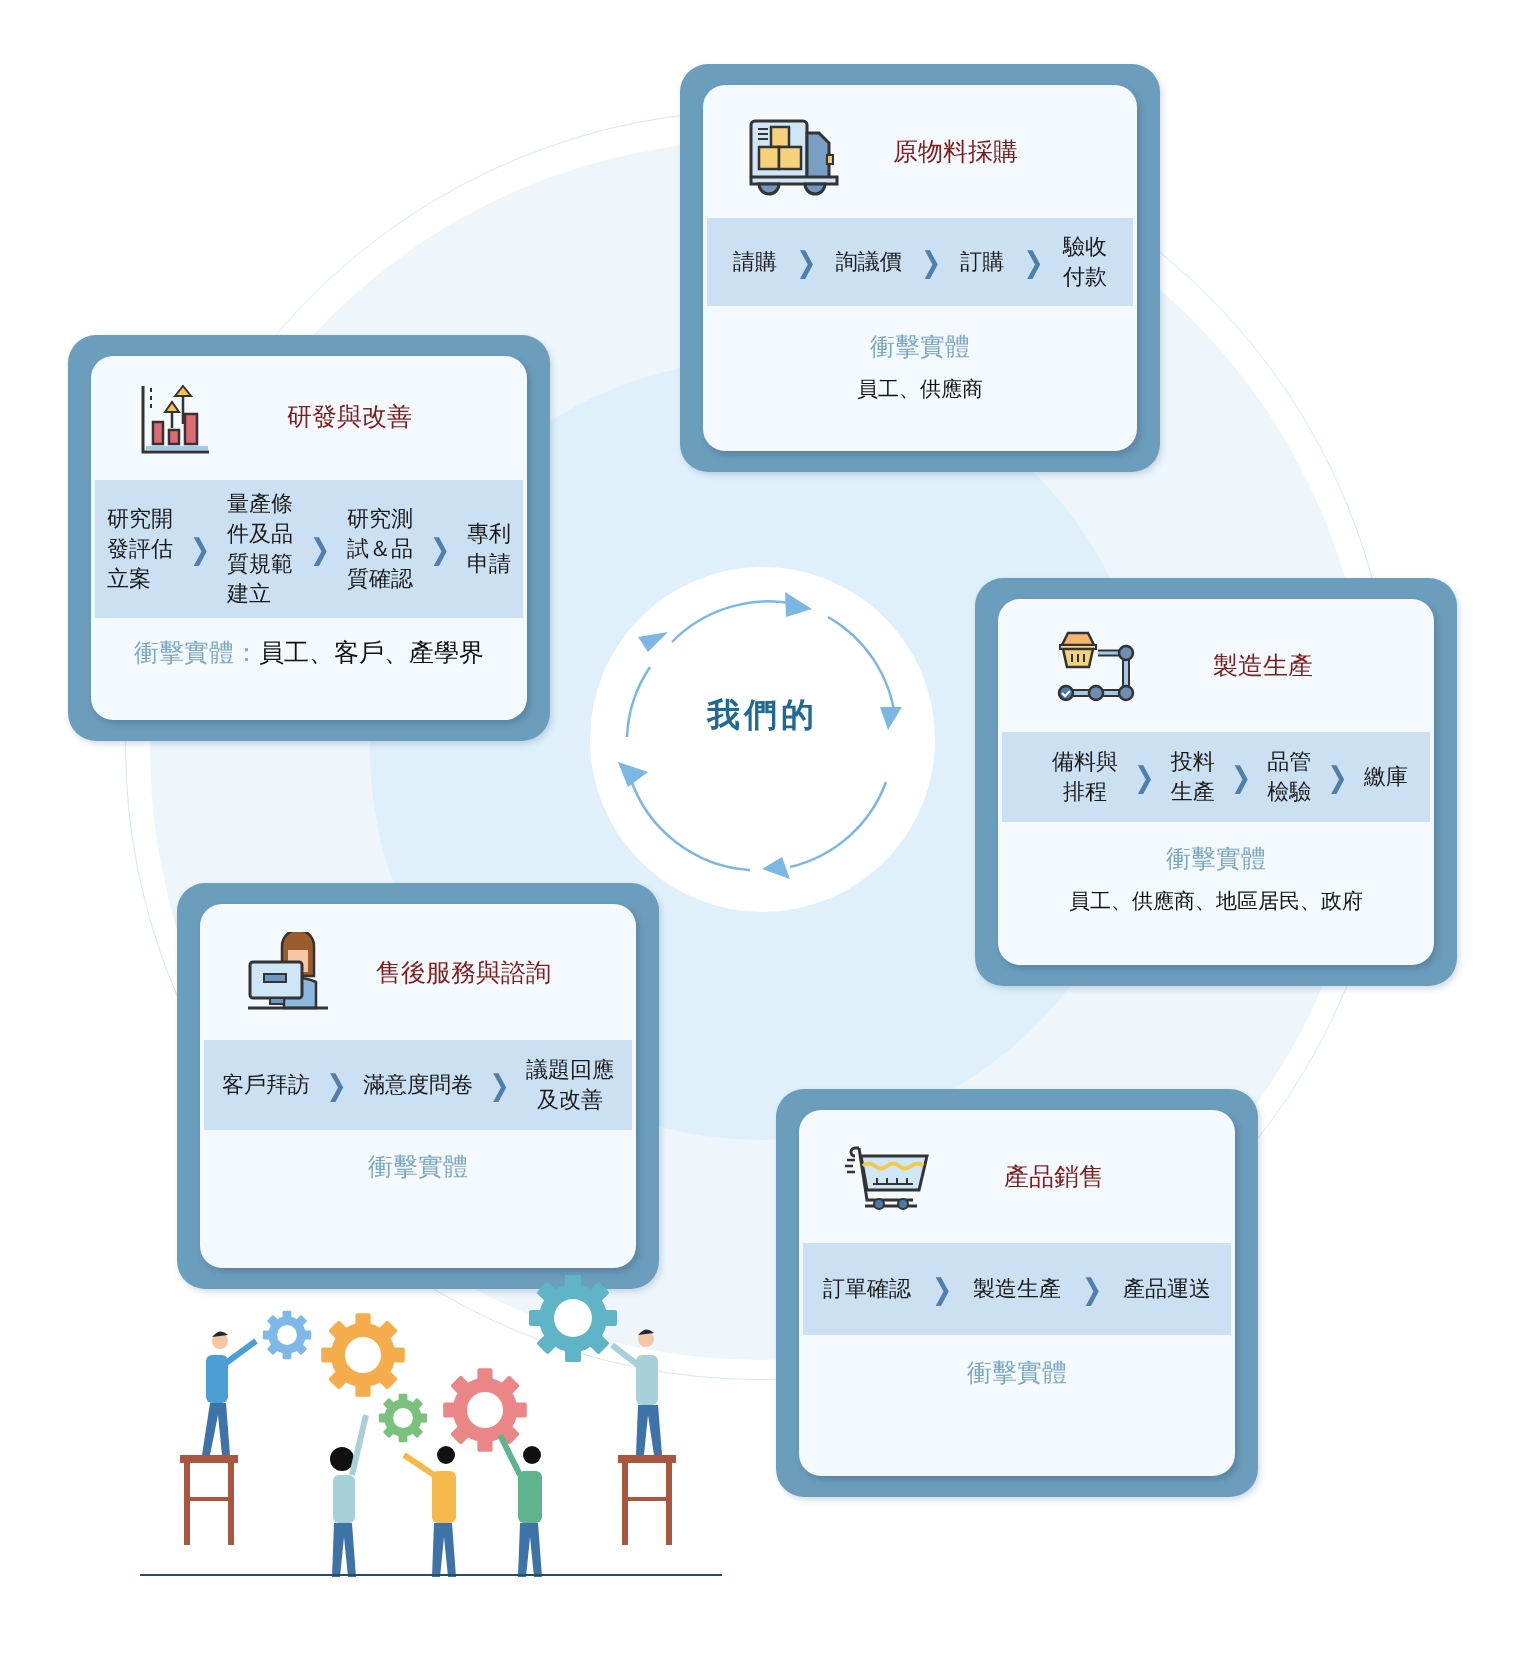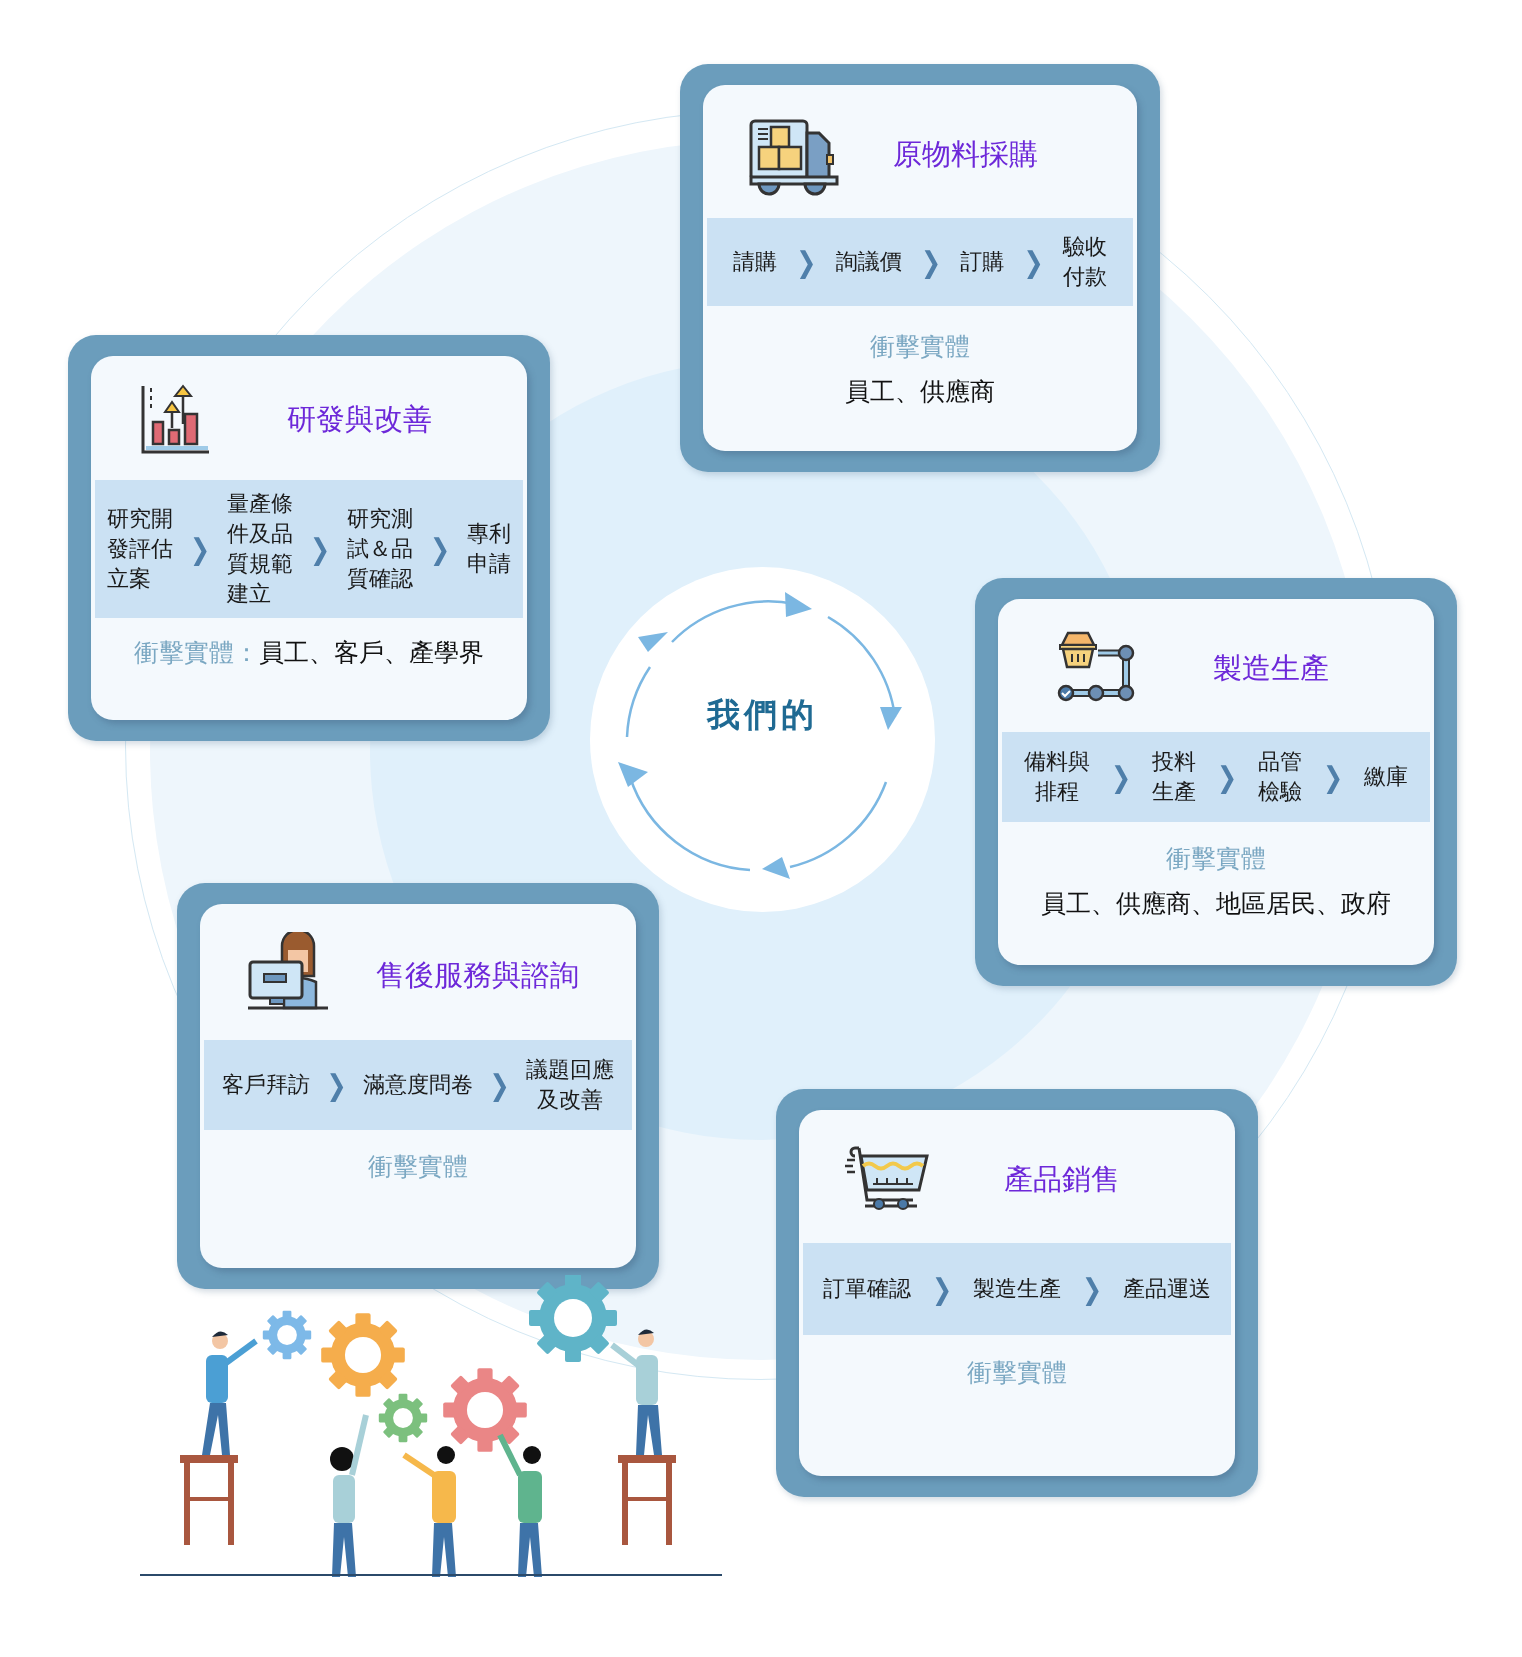"原物料採購" .card-title { color: #6d28d9 -> #7f1d1d; font-size: 29px -> 25px }
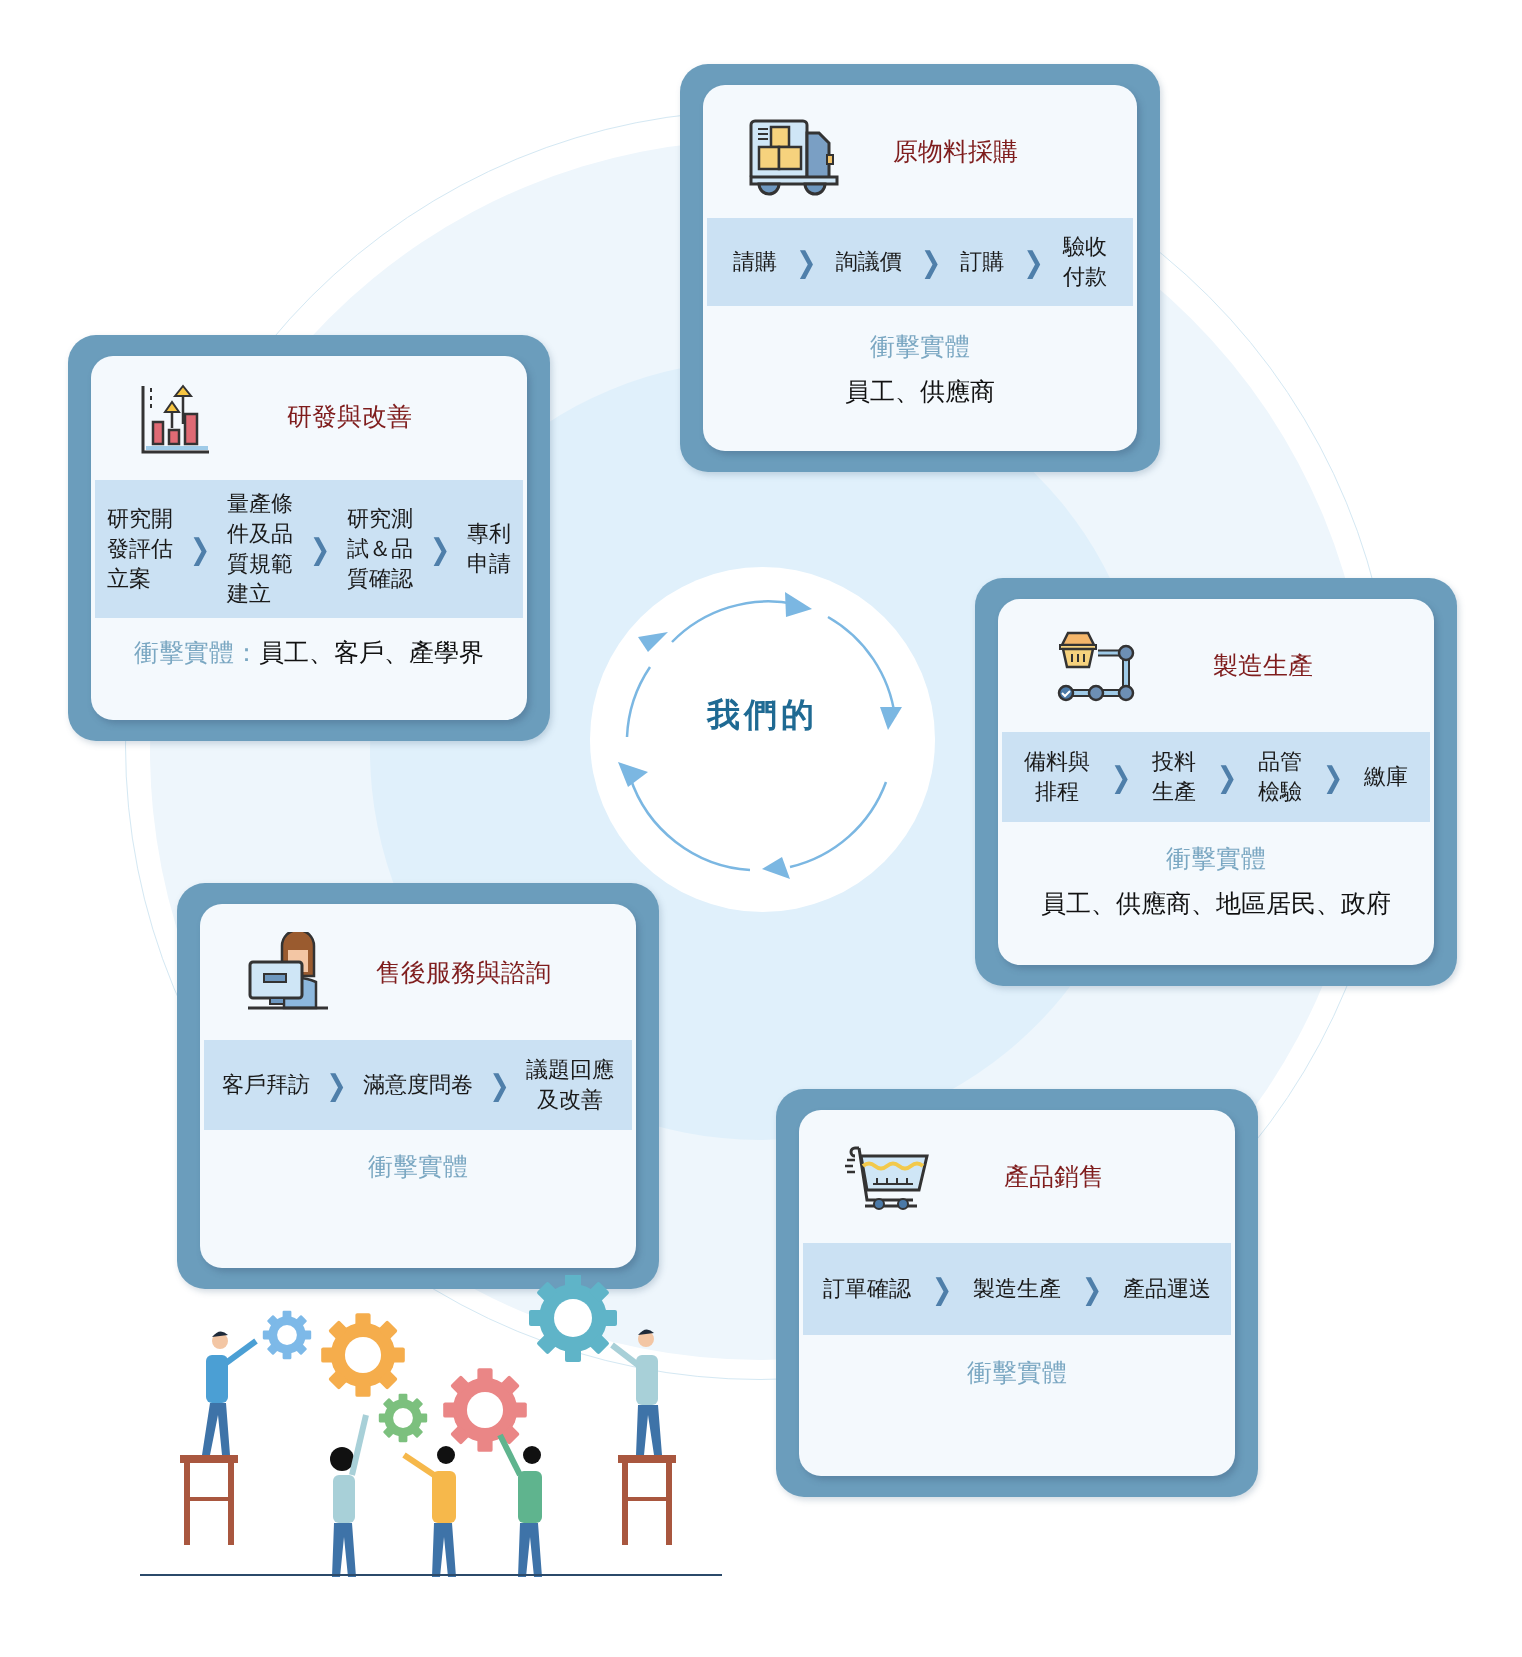"員工、供應商" .impact-value { font-size: 25px -> 21px }
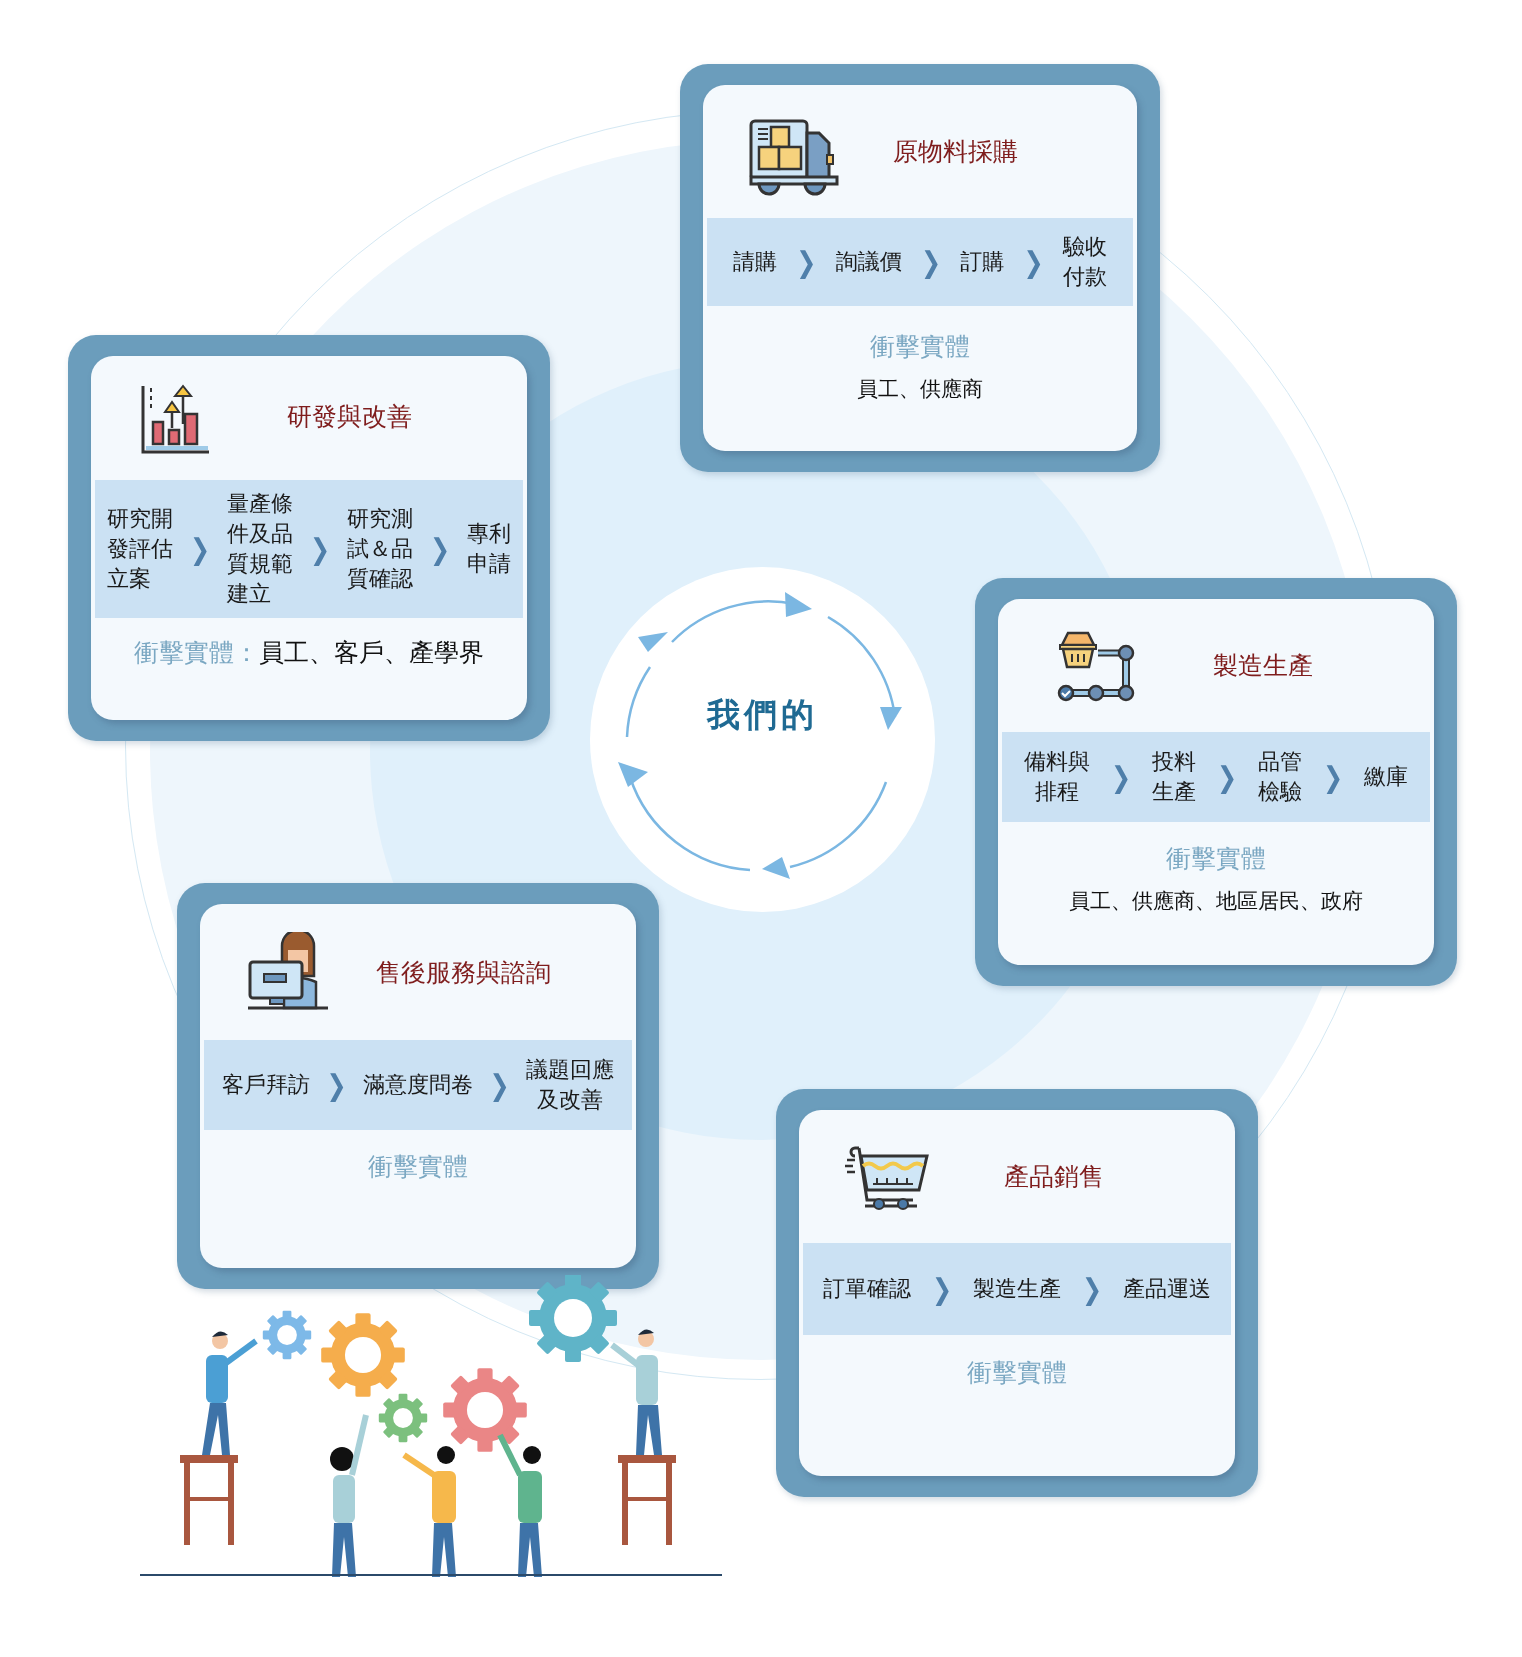"備料與" div.step { margin-left: none -> 28px }
